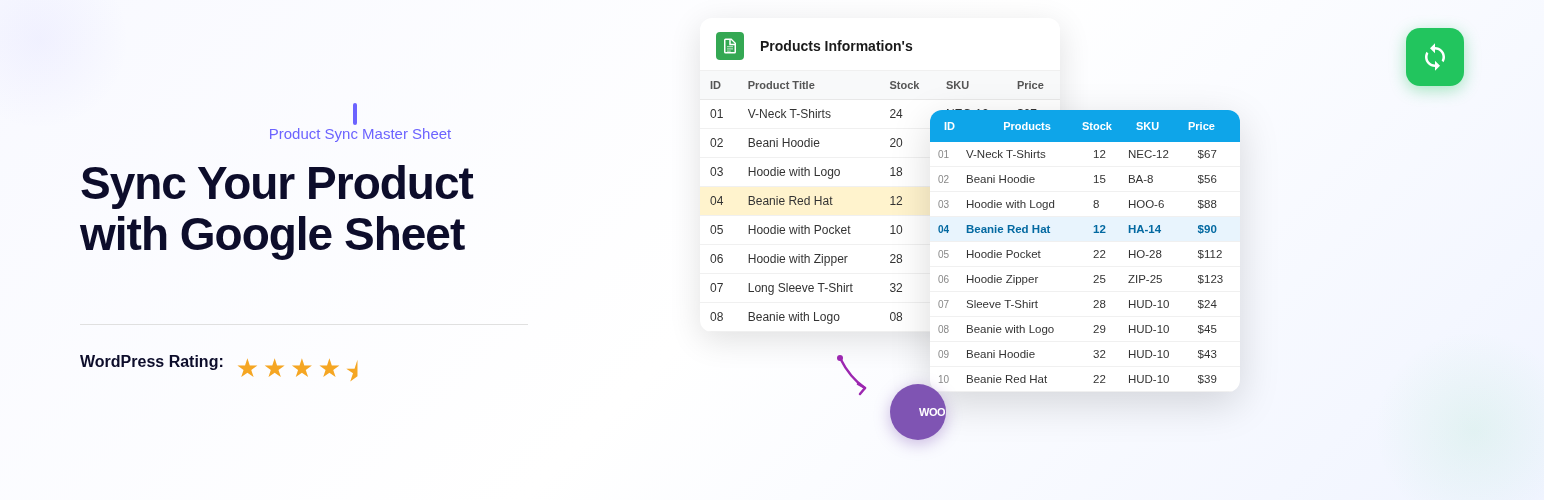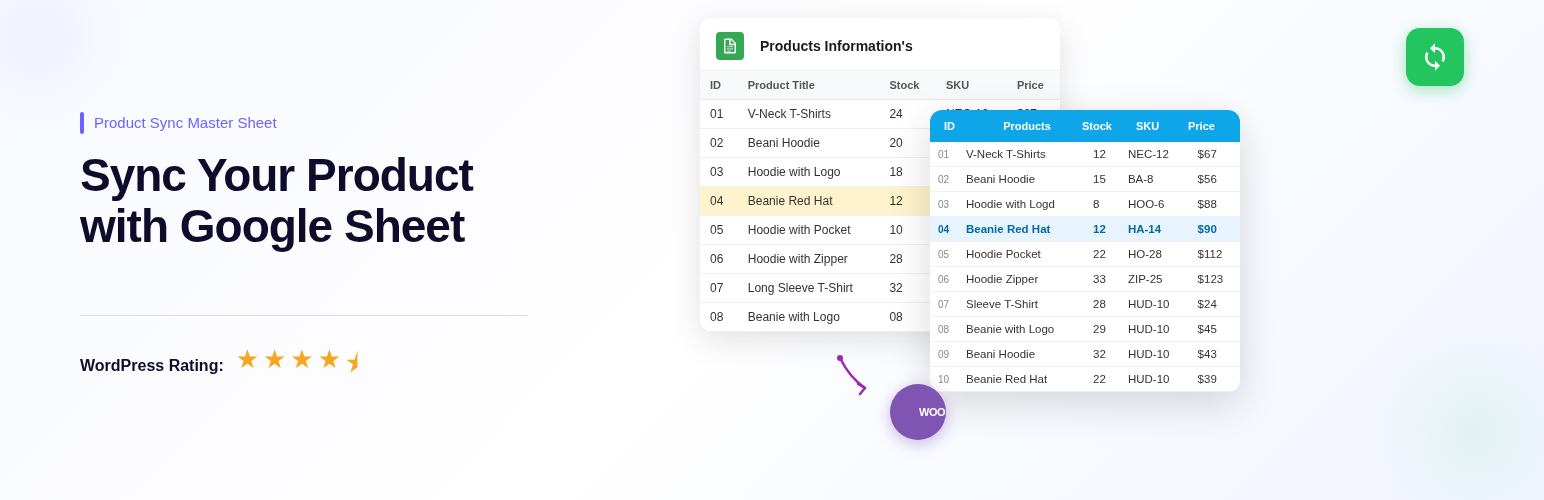"Product Sync Master Sheet" .label-tag { flex-direction: none -> column }
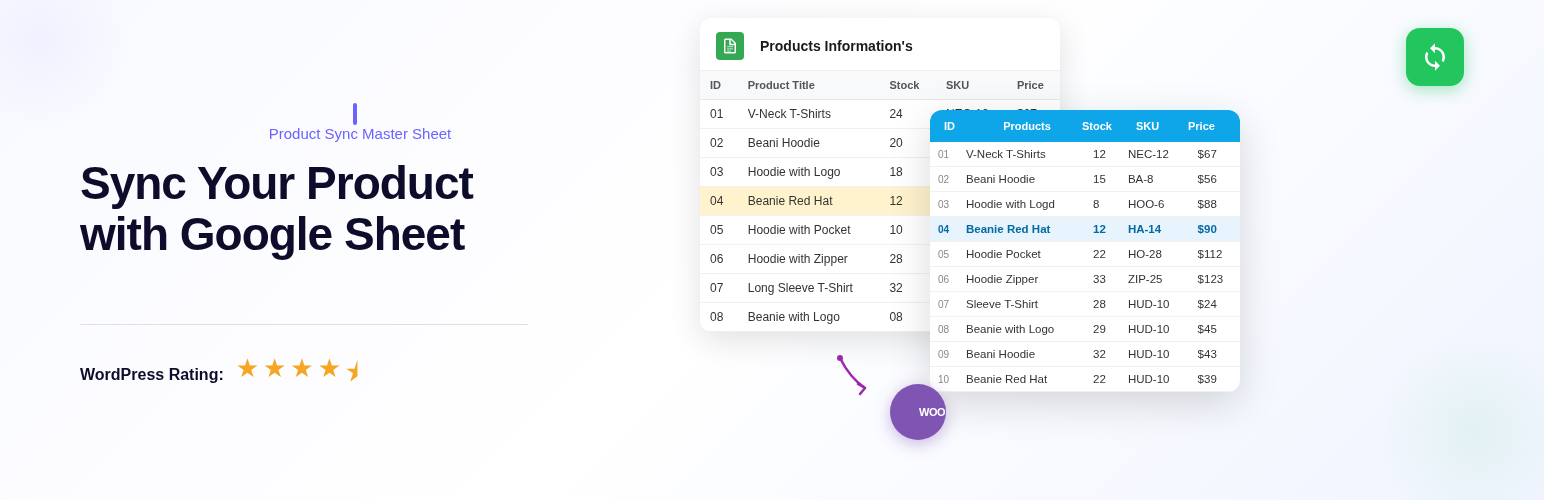"33" td { text: 33 -> 25 }
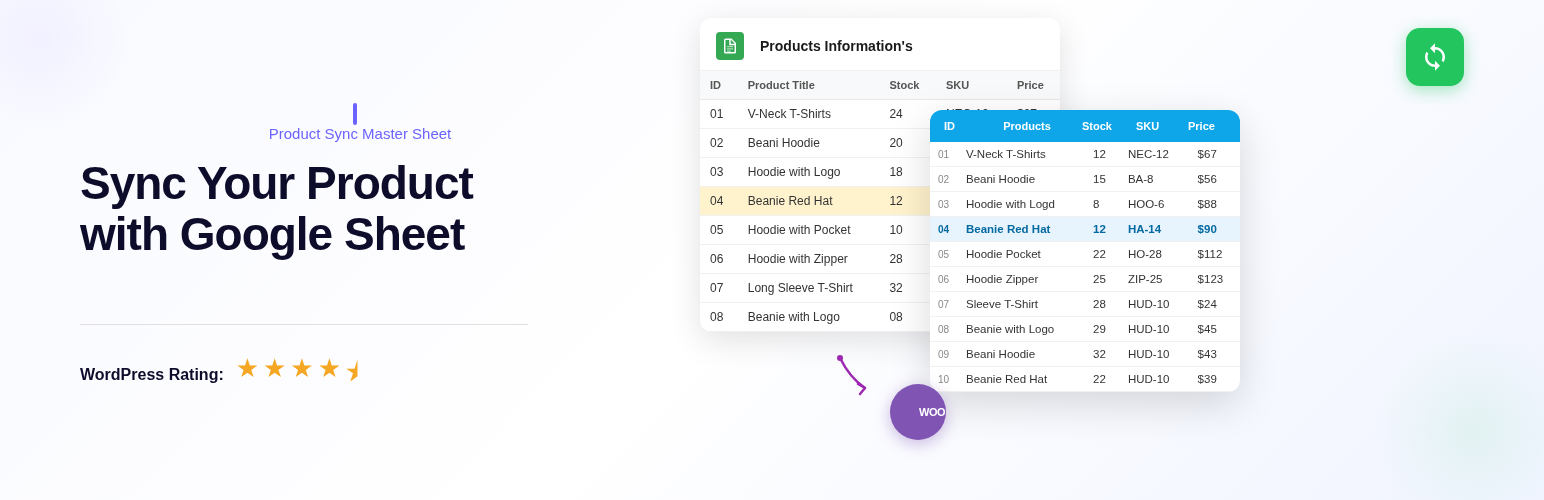"WordPress Rating:" .rating-row { align-items: center -> none }
